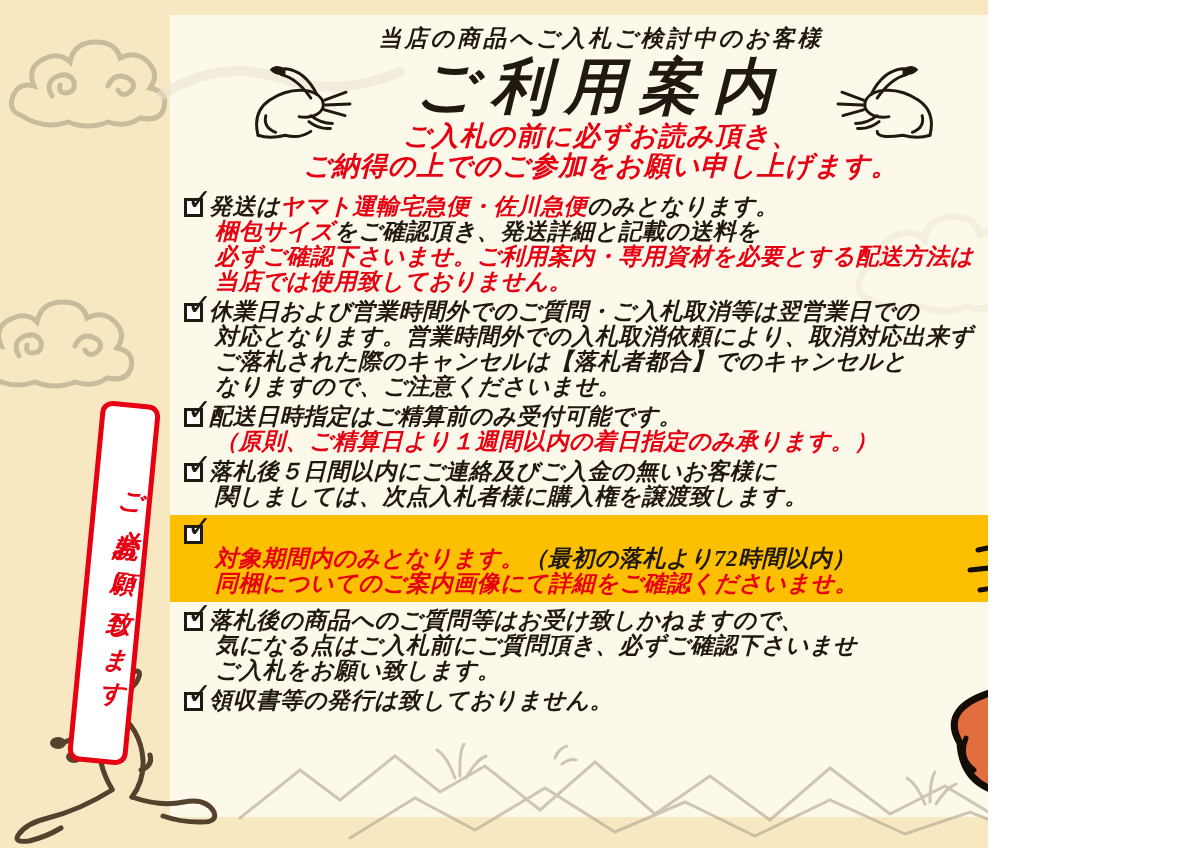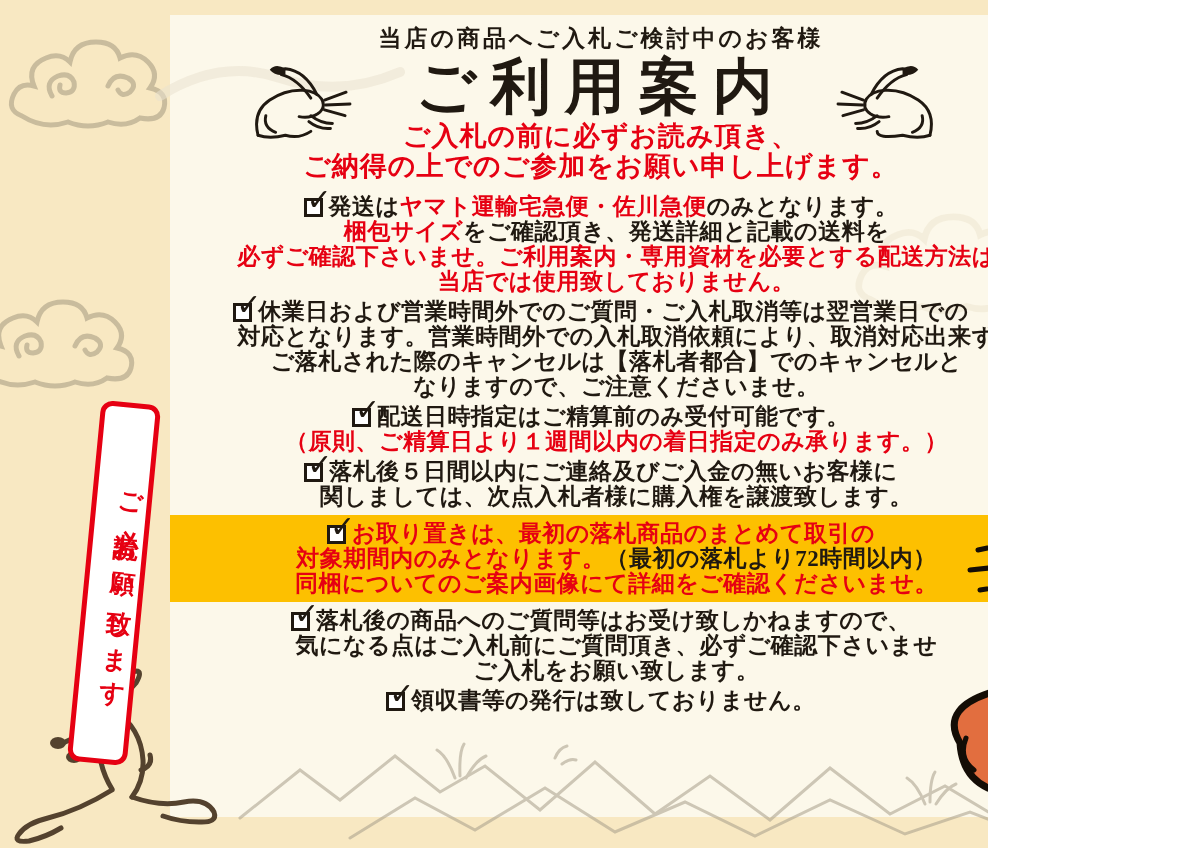"当店の商品へご入札ご検討中のお客様" .stage { font-style: none -> italic }
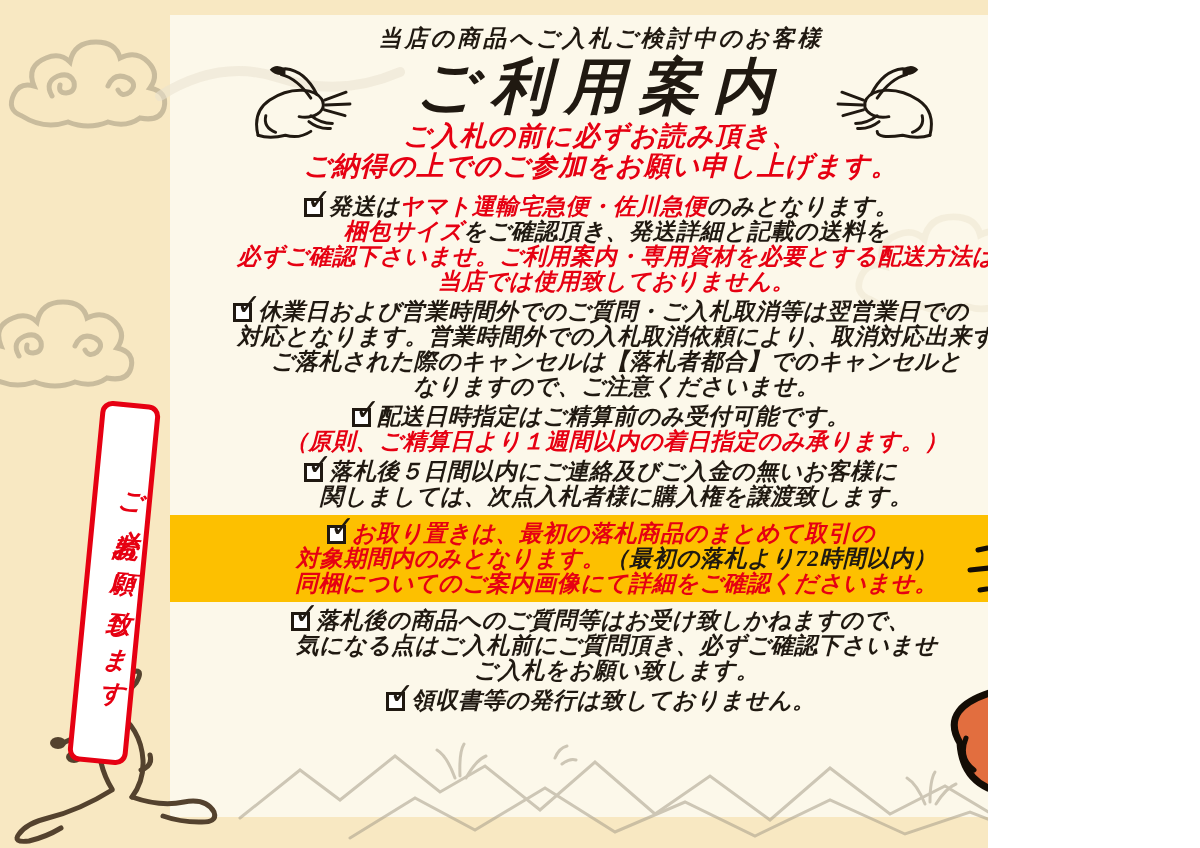"発送はヤマト運輸宅急便・佐川急便のみとなります。" .line { text-align: center -> none }
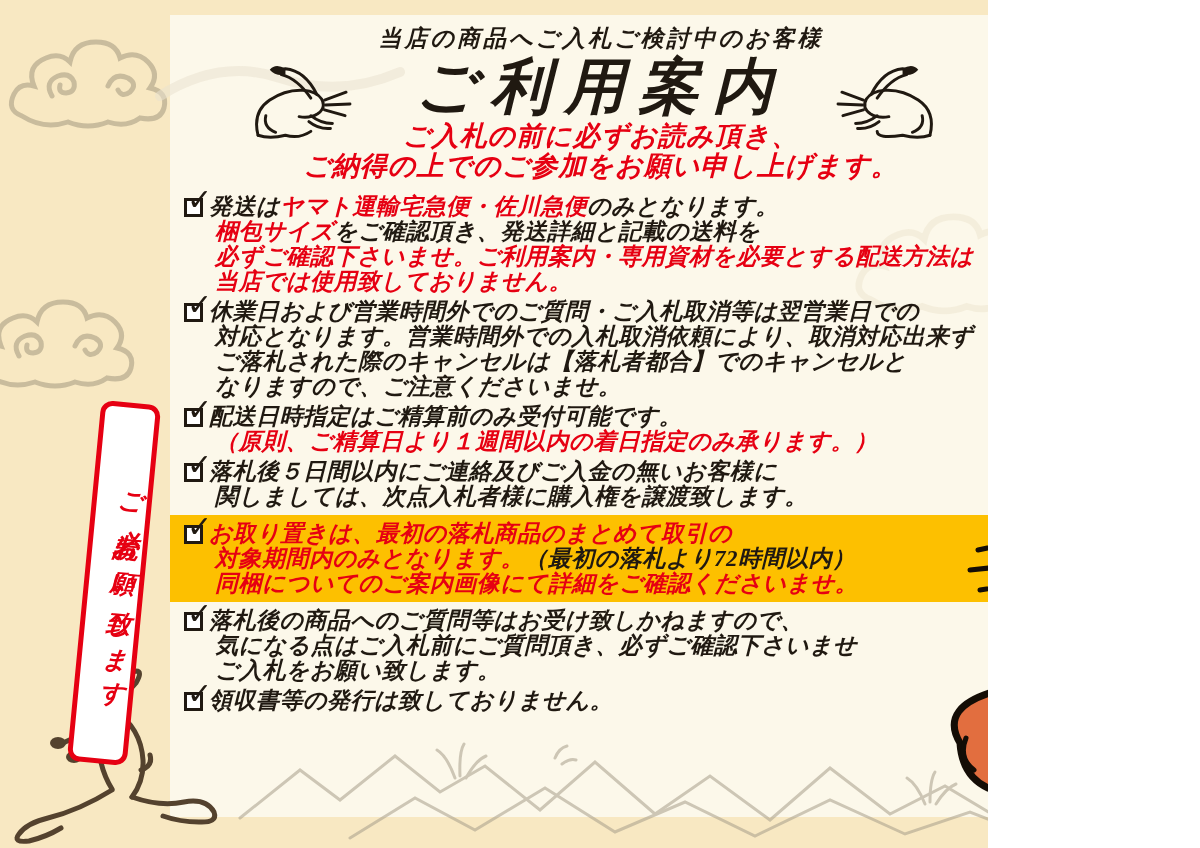"お取り置きは、最初の落札商品のまとめて取引の" span.red { html: <span>お取り置きは、最初の落札商品のまとめて取引の</span> -> none }
